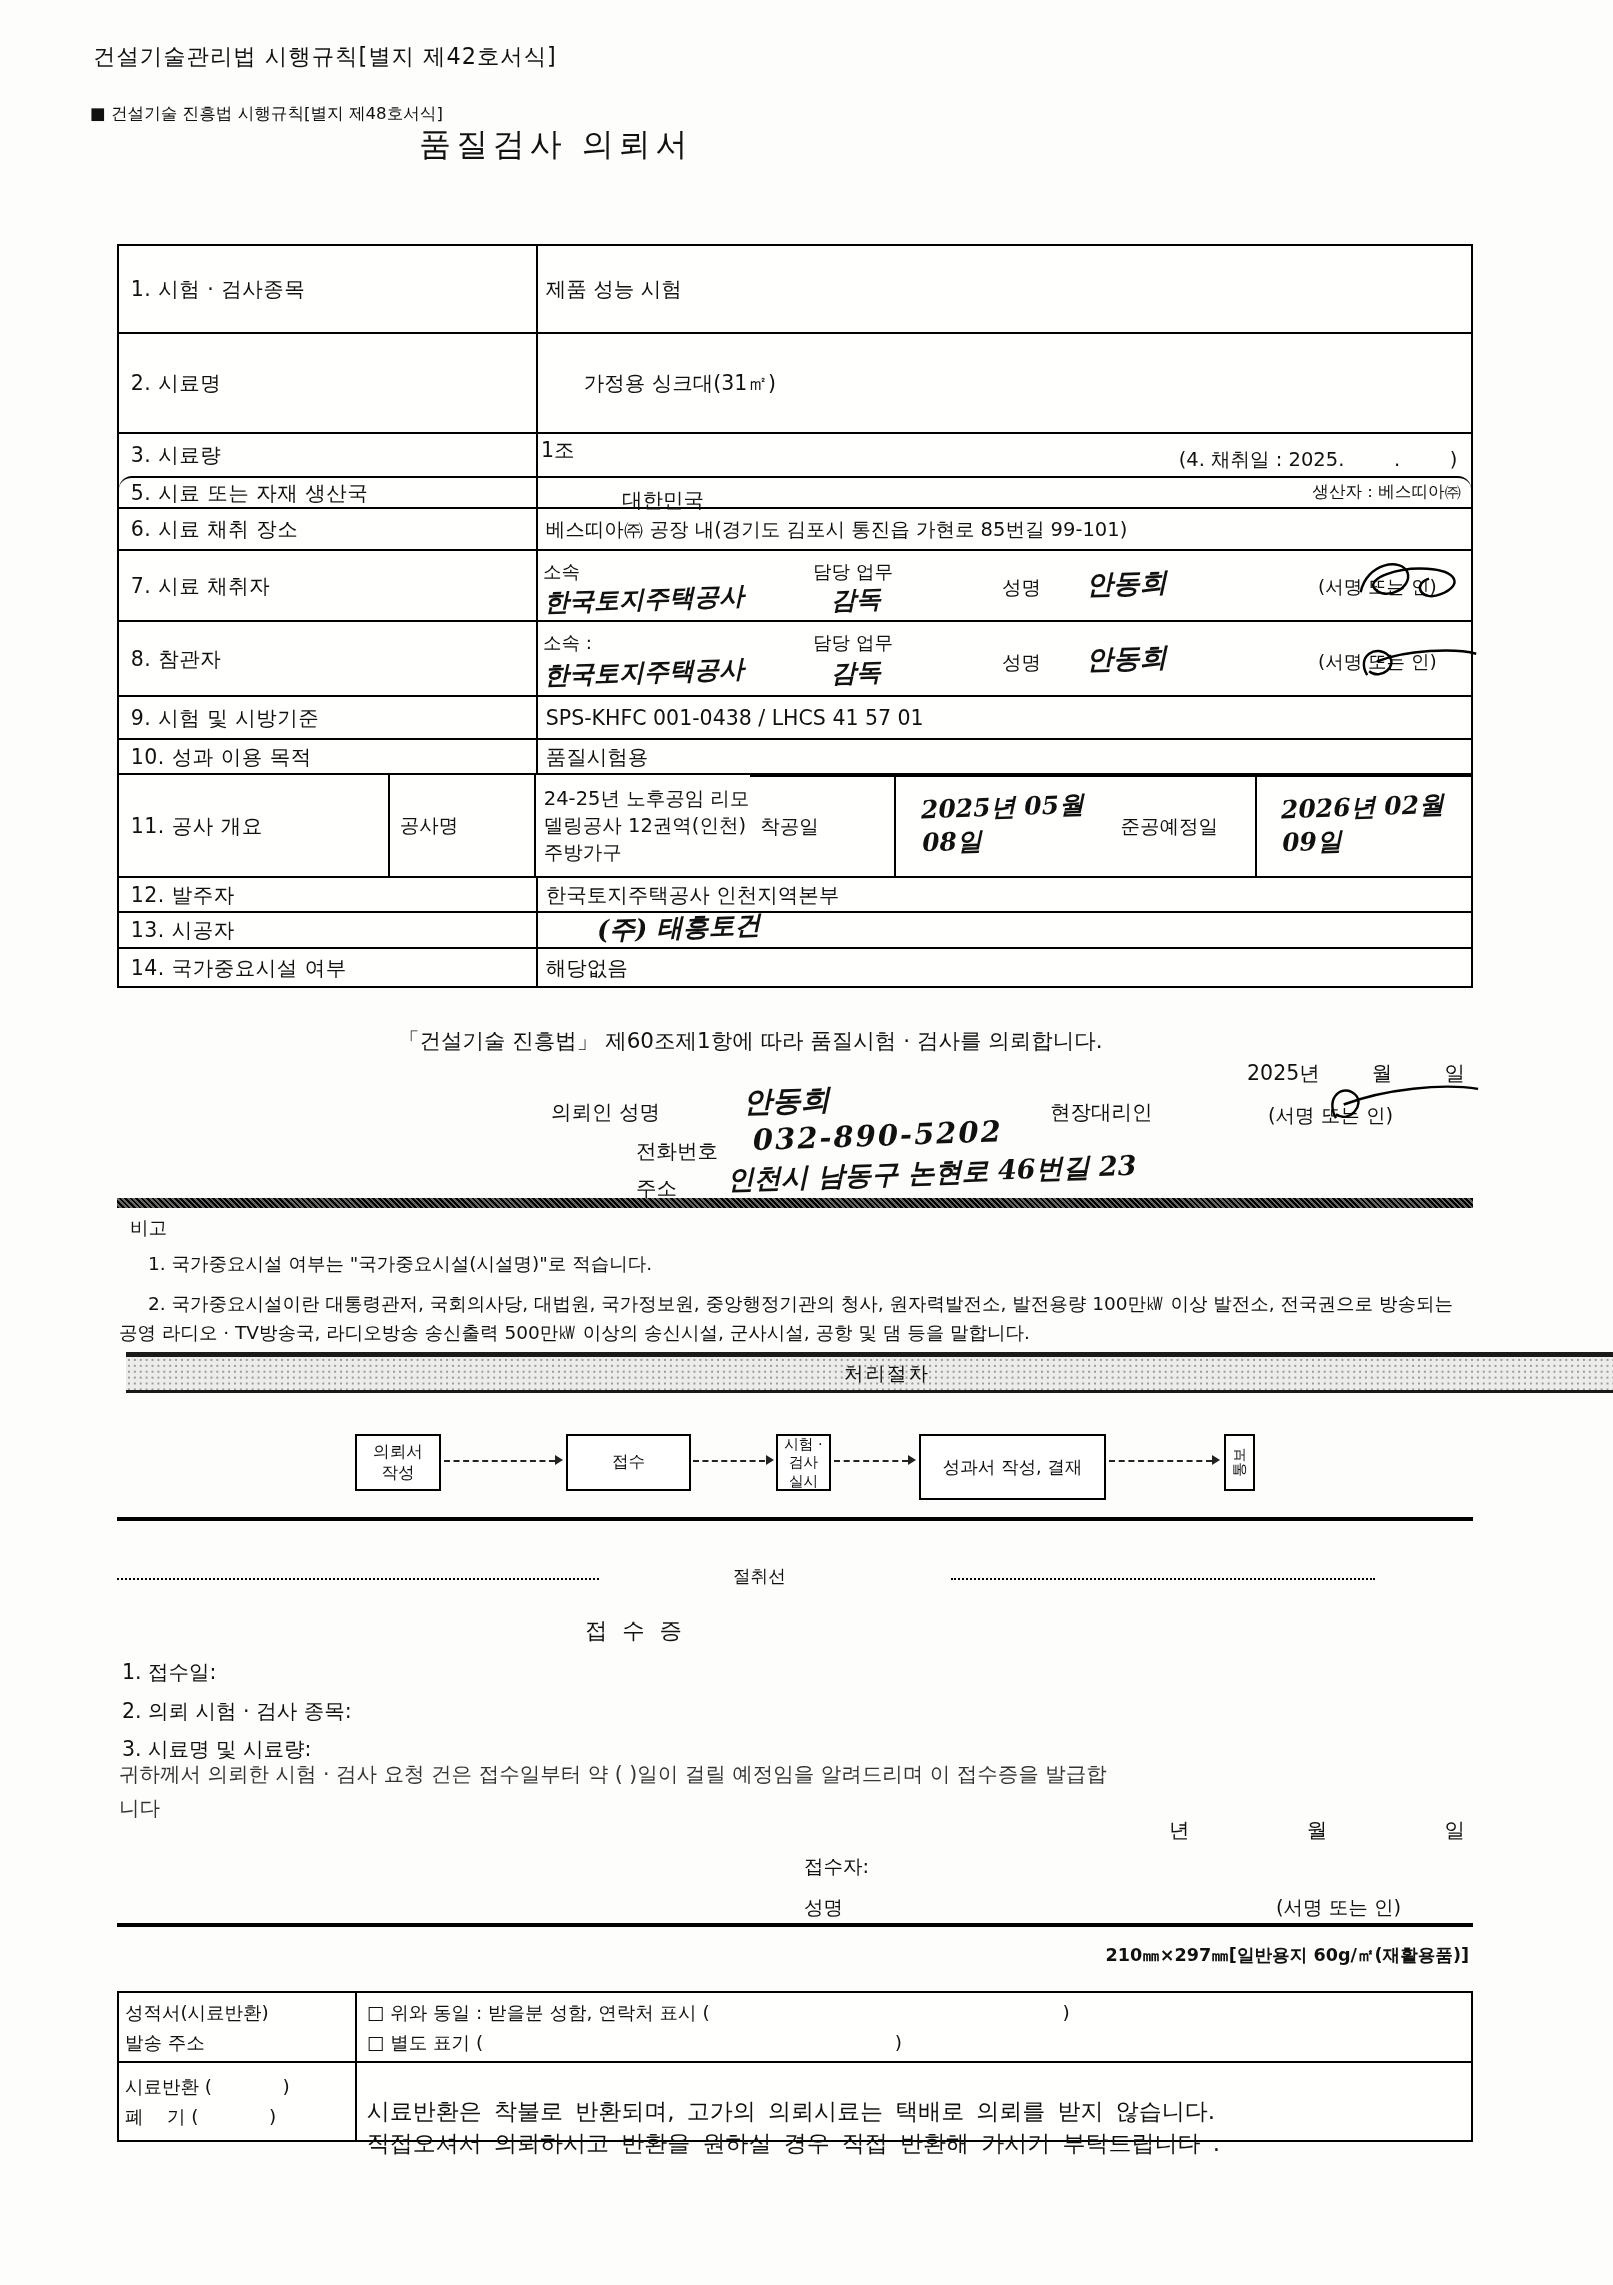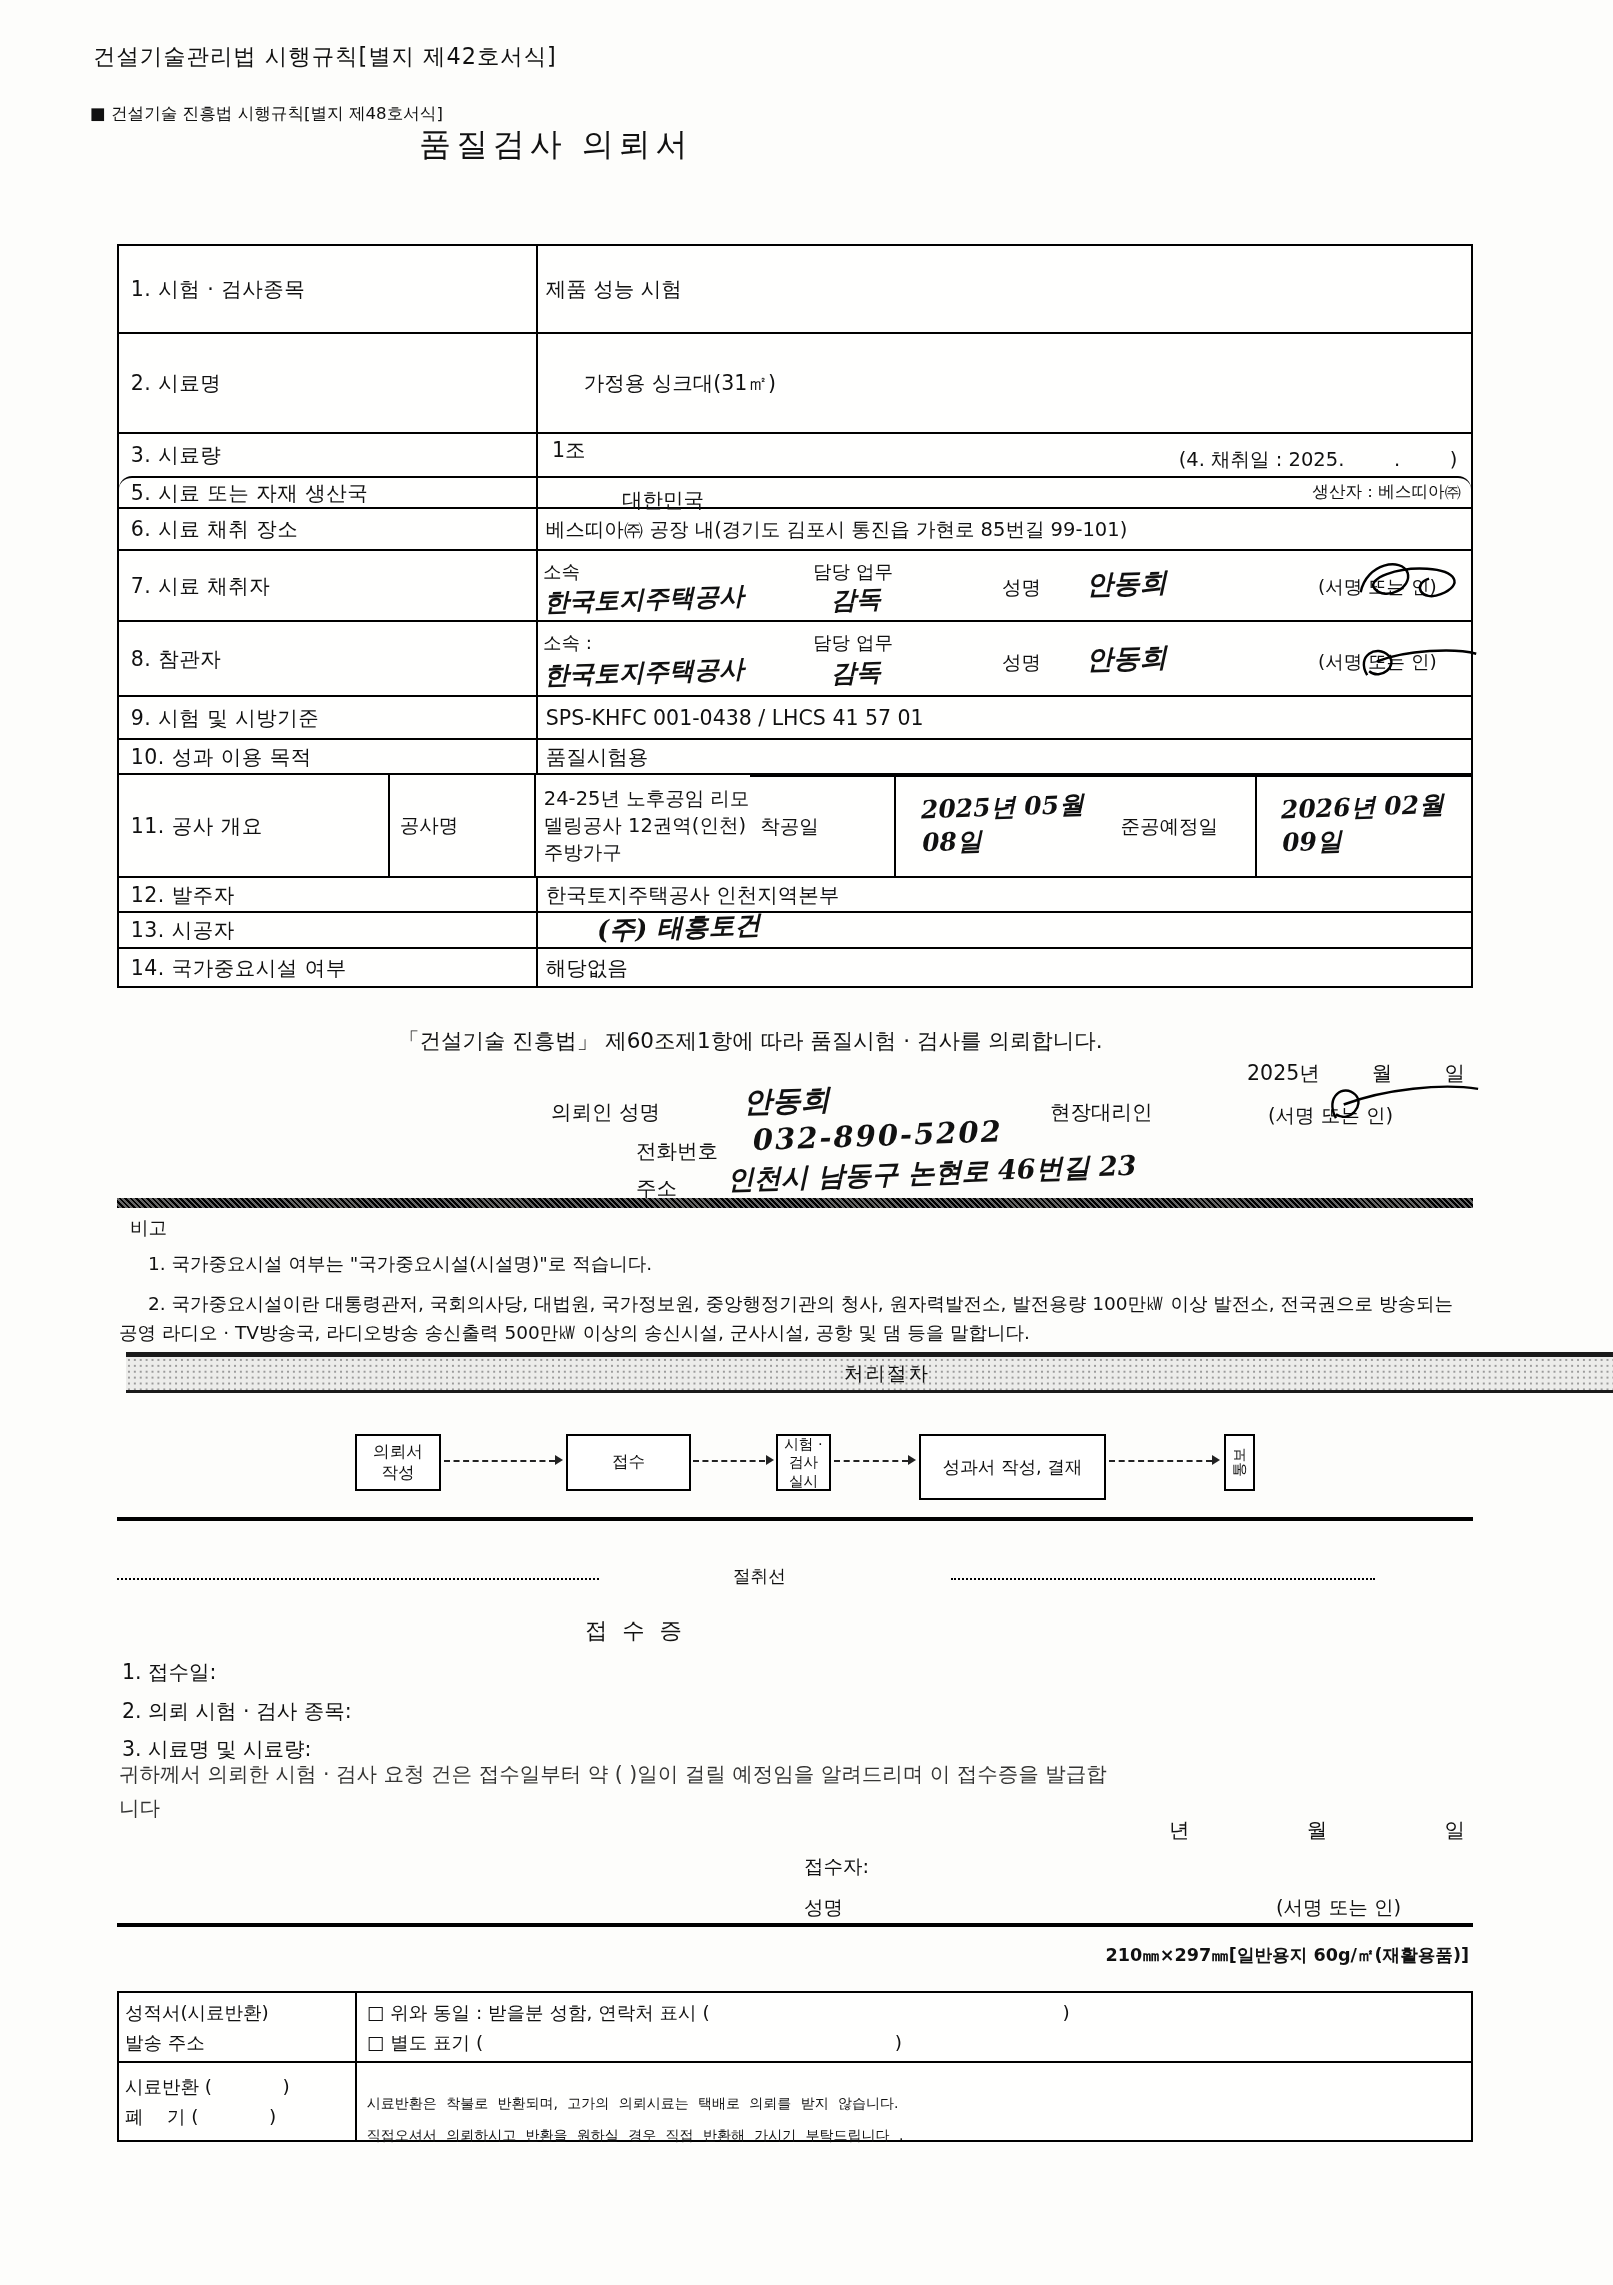"1조" span.abs { left: 14px -> 3px }
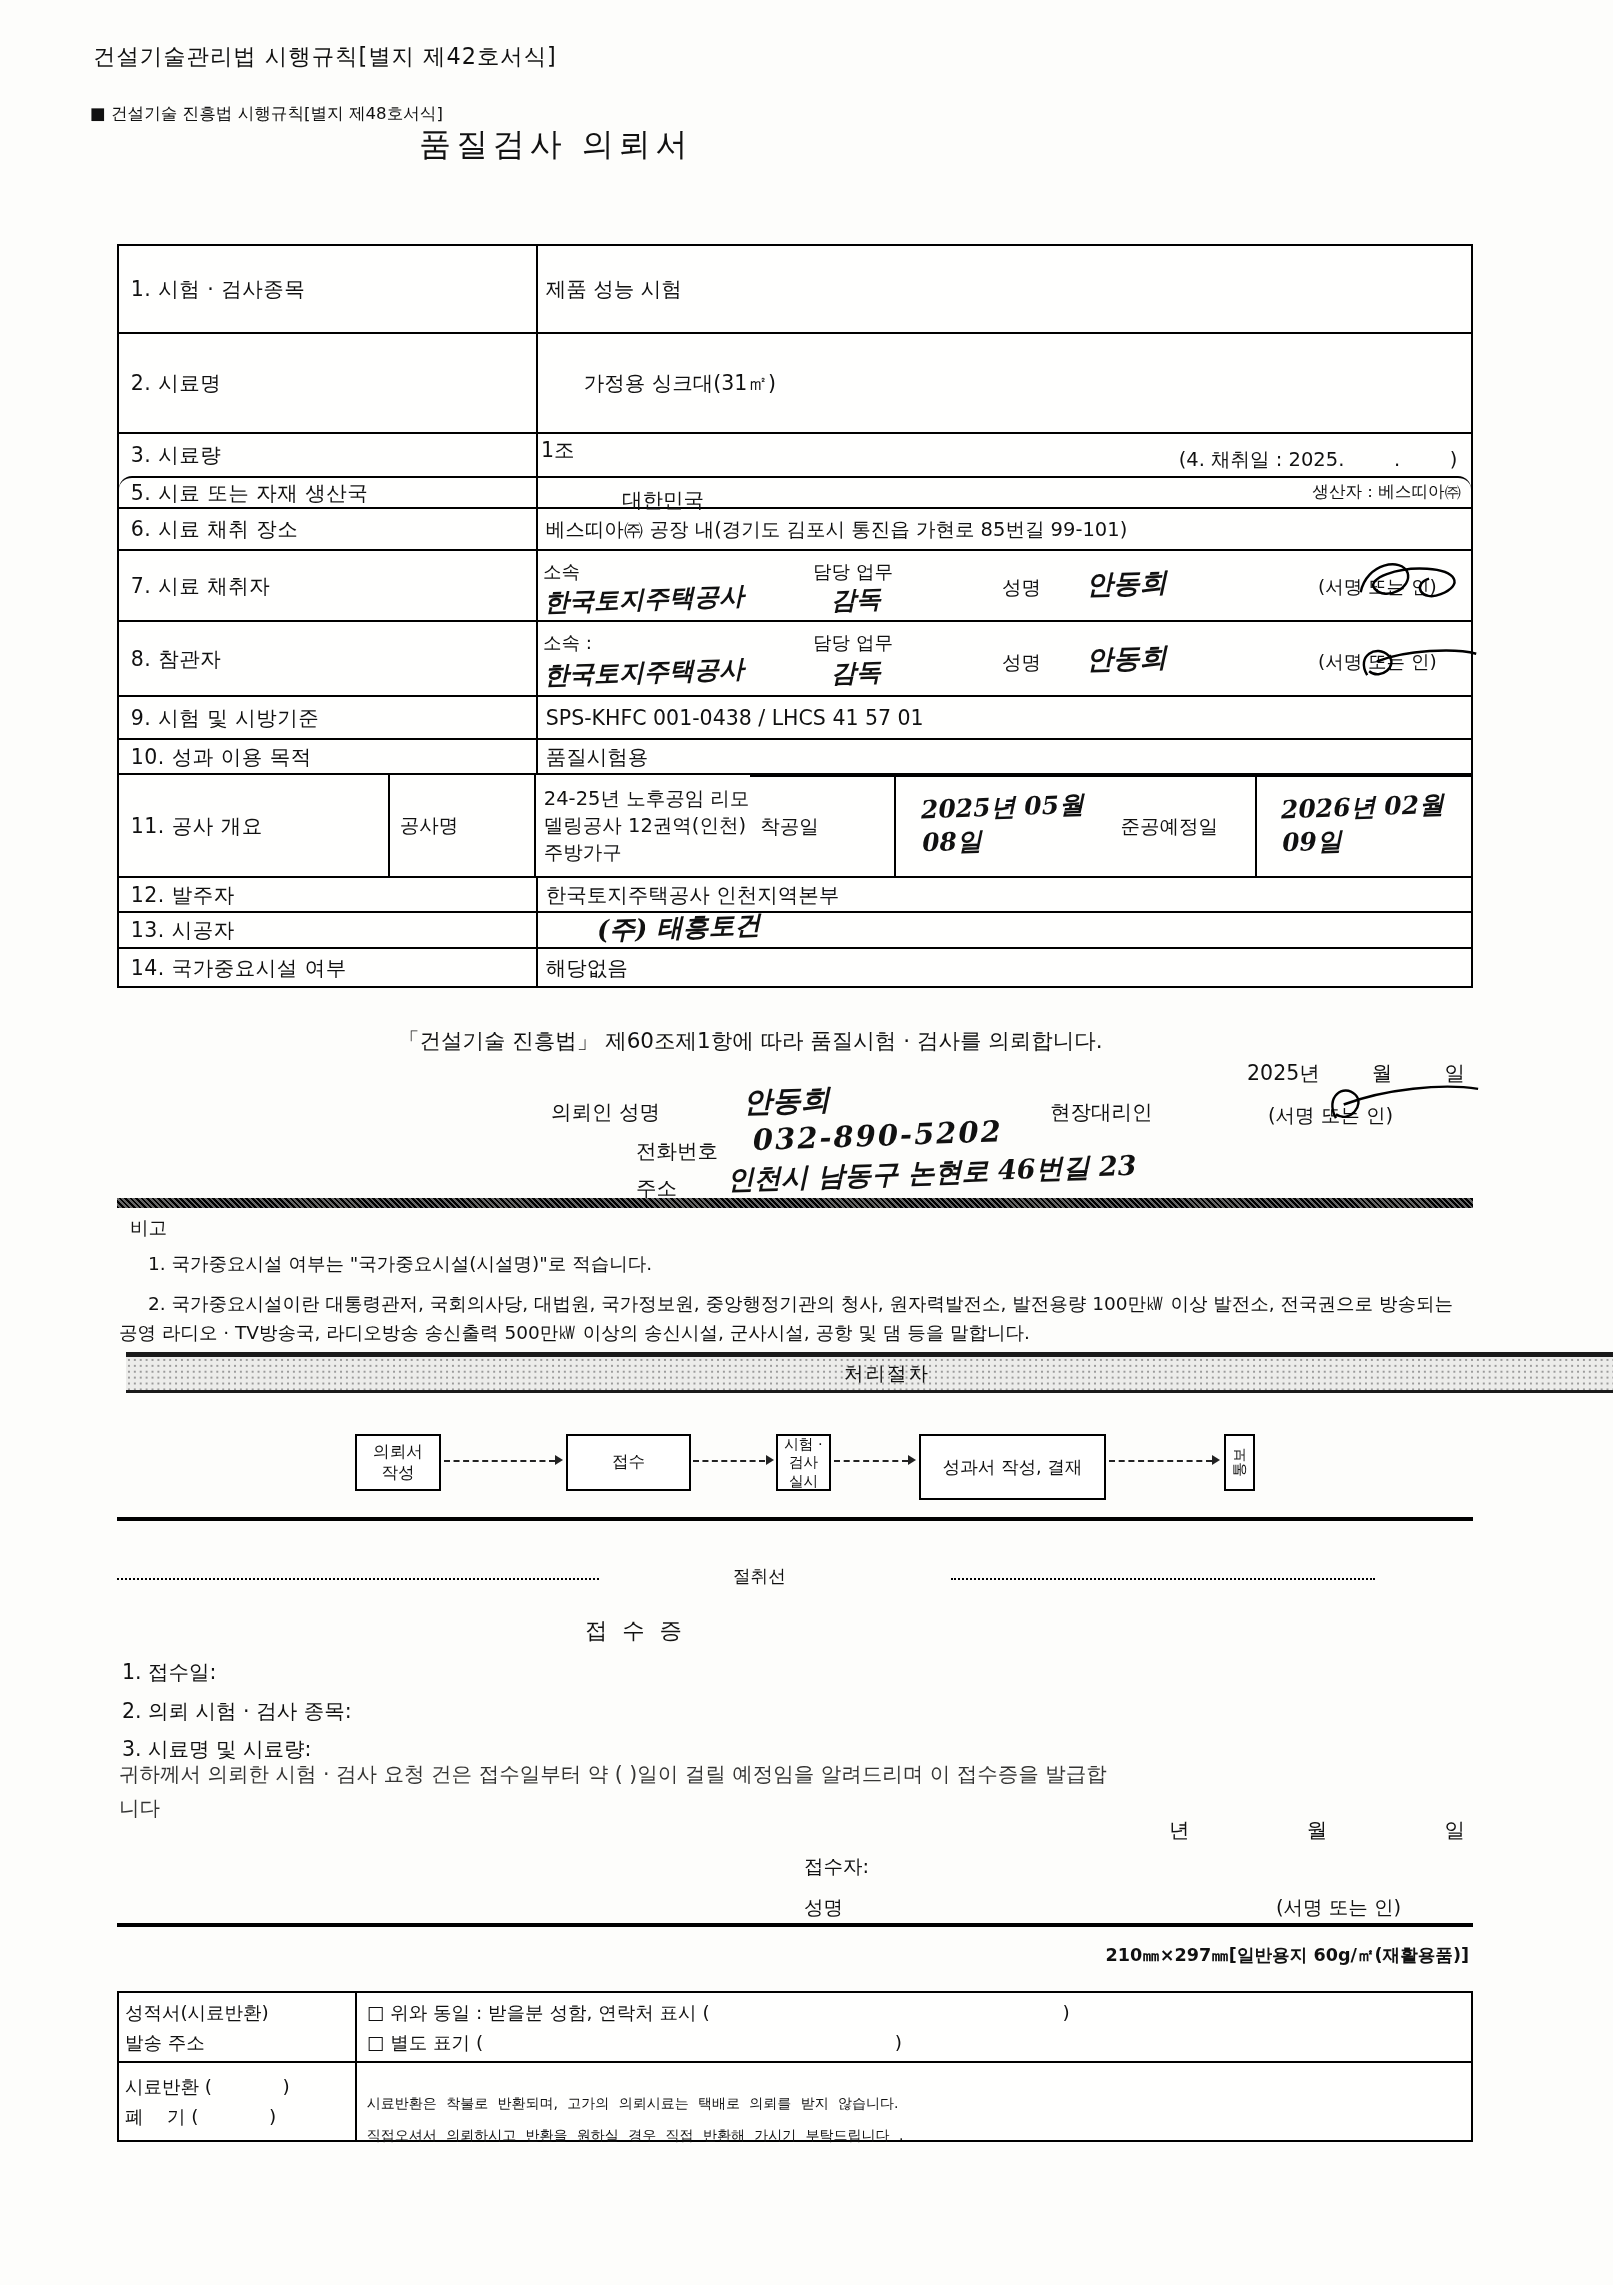"시료반환은 착불로 반환되며, 고가의 의뢰시료는" div.bval { font-size: 14px -> 23px; margin-top: none -> 8px }
